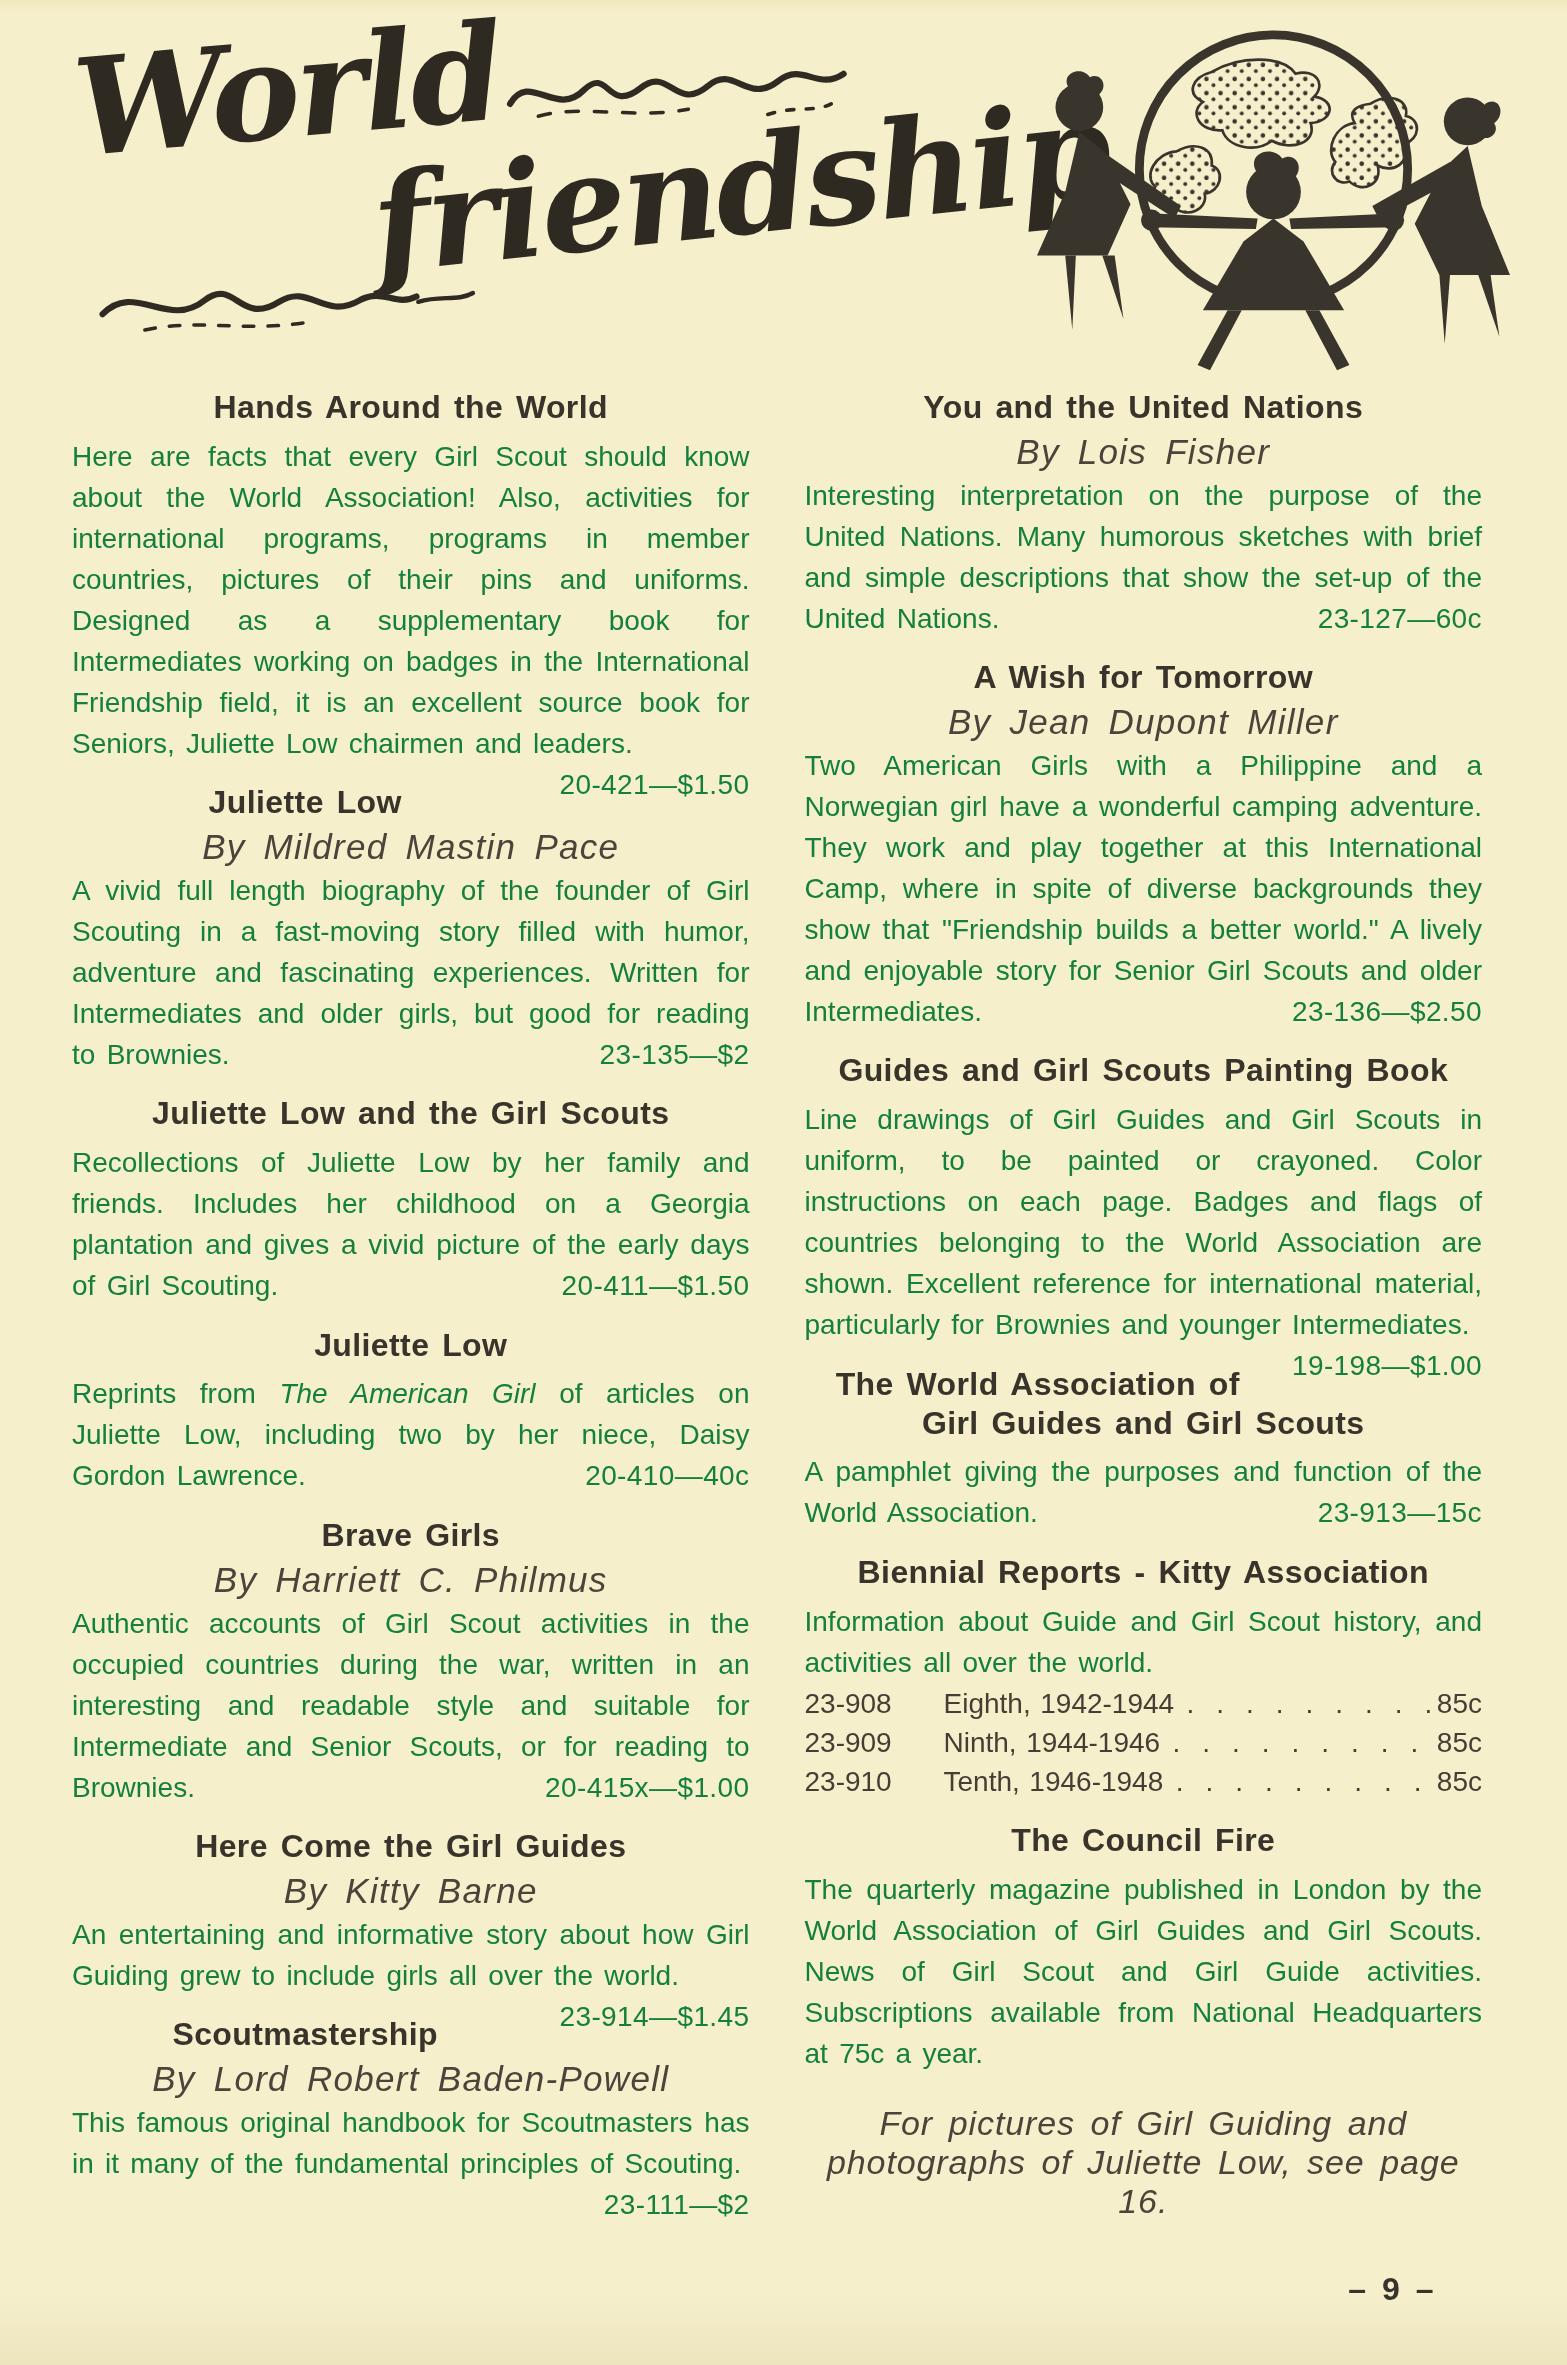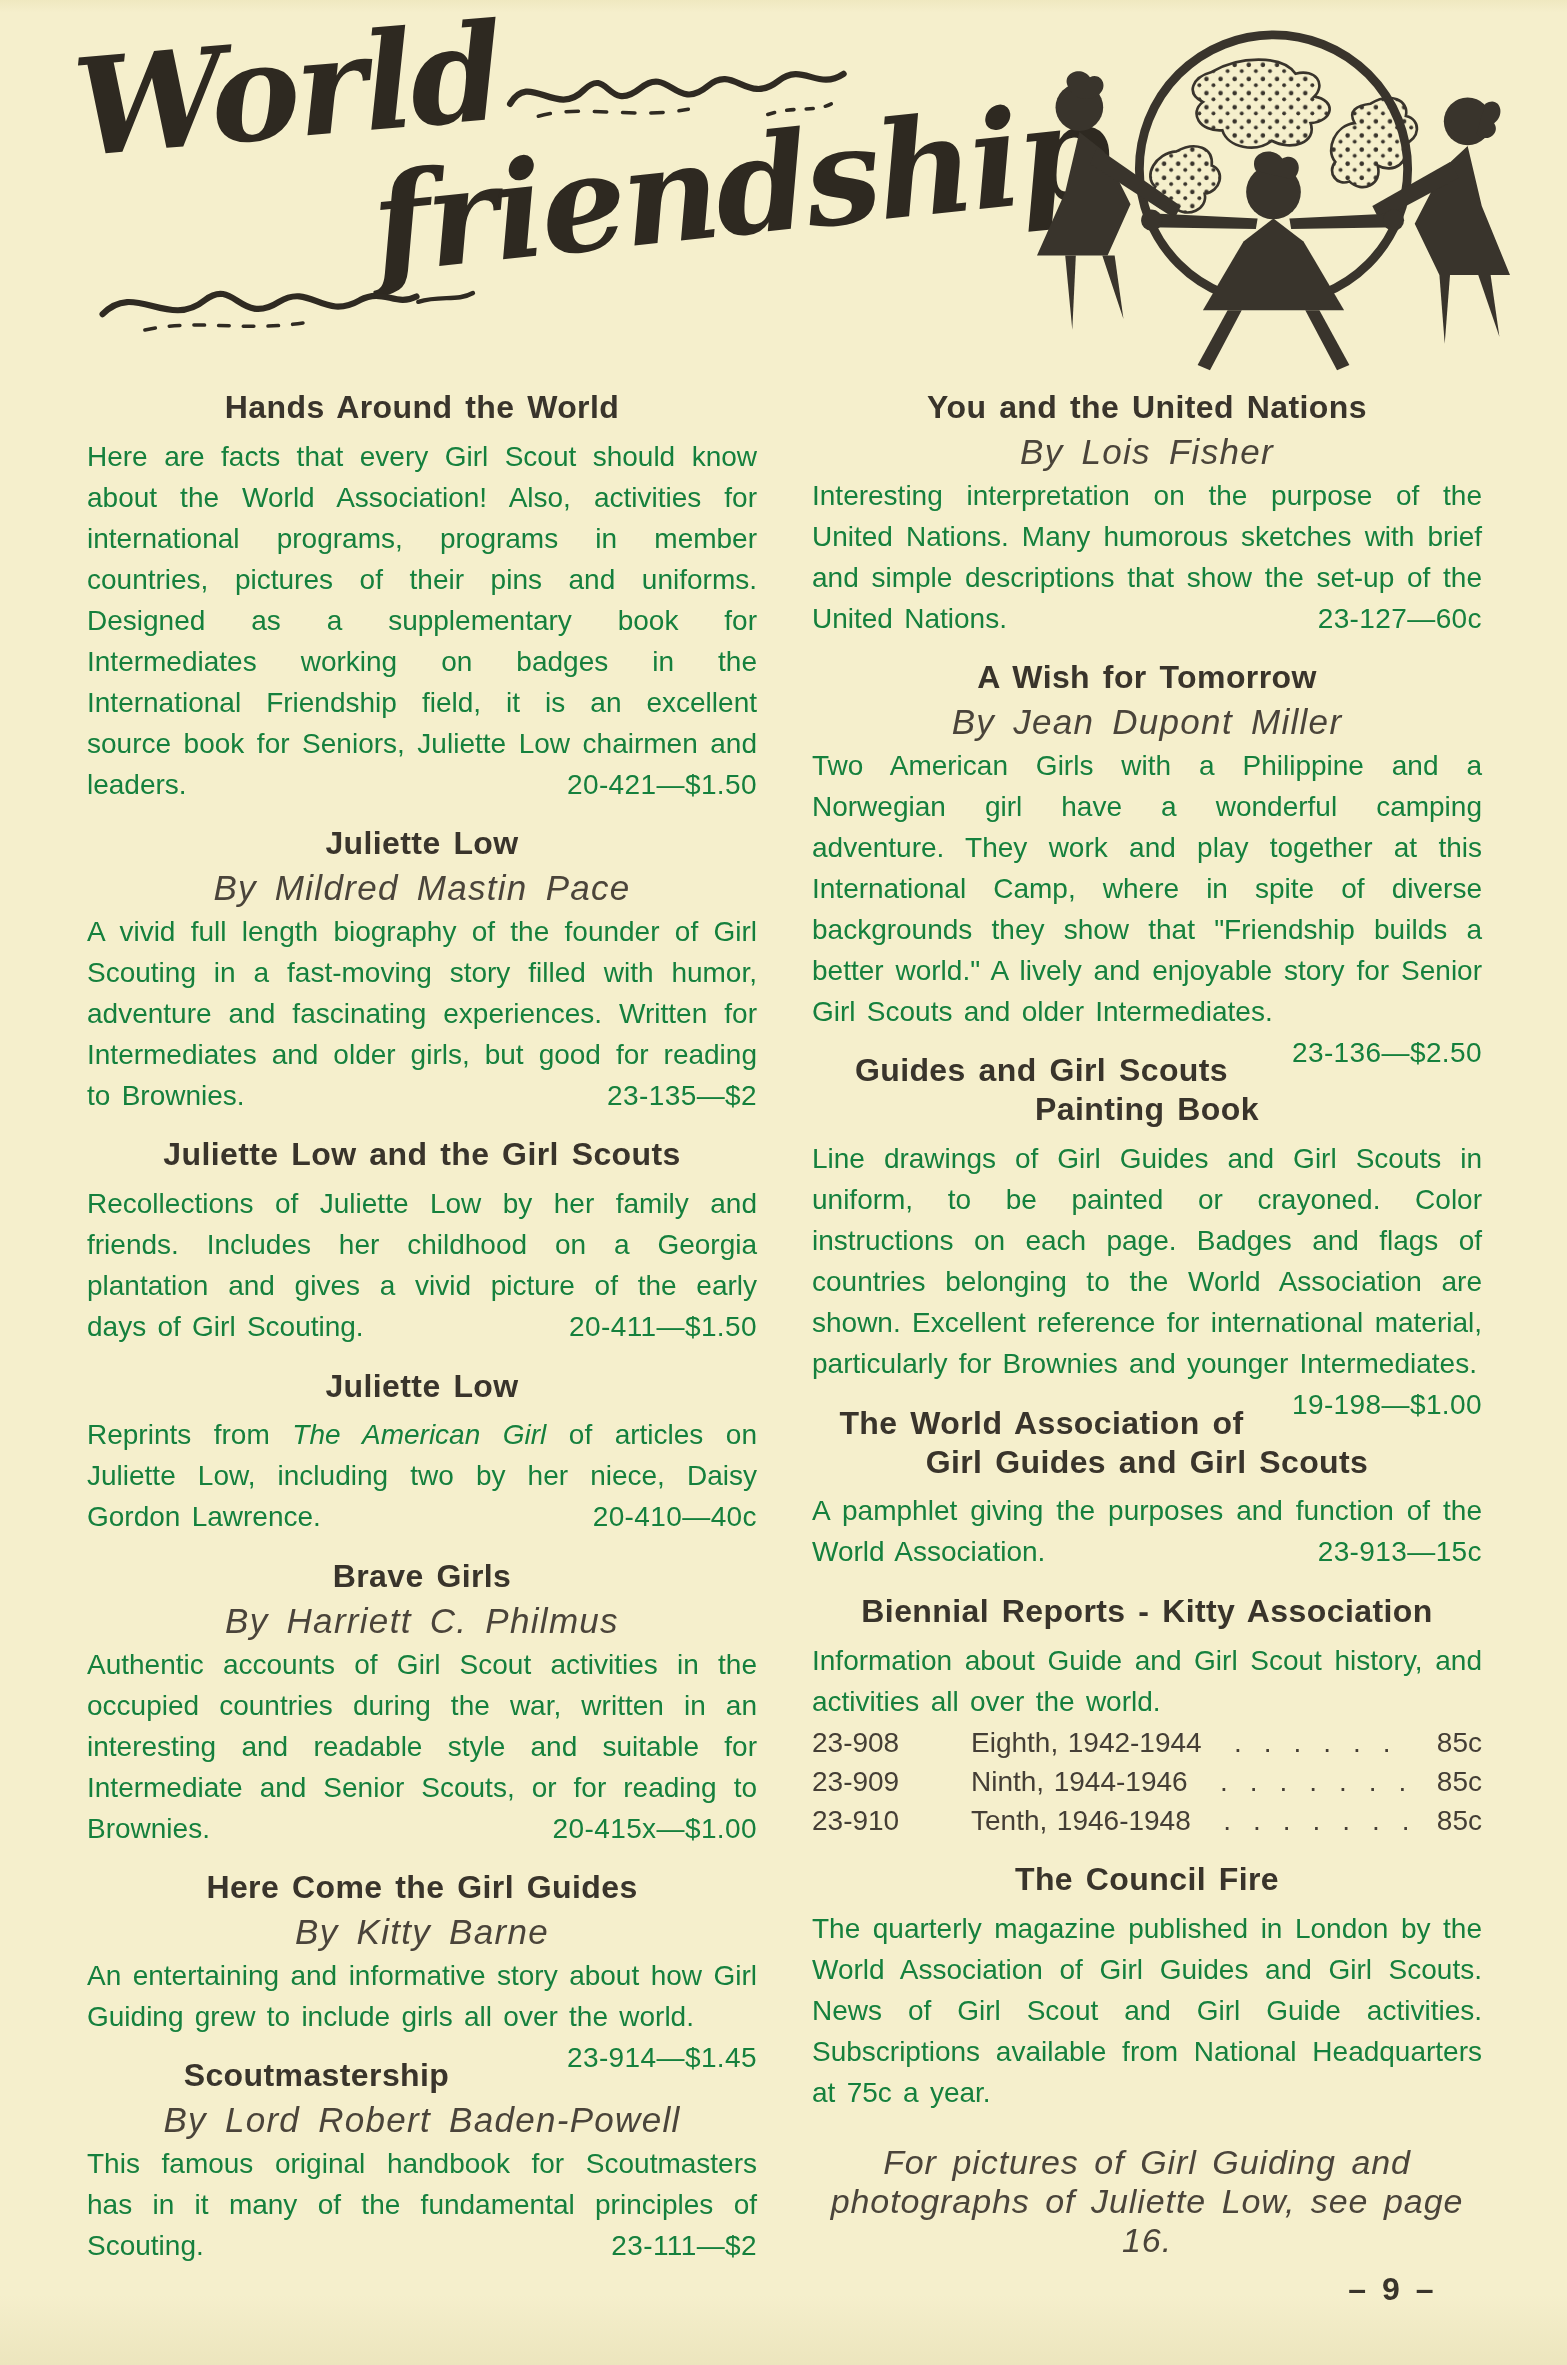"Hands Around the World" .columns { left: 87px -> 72px }
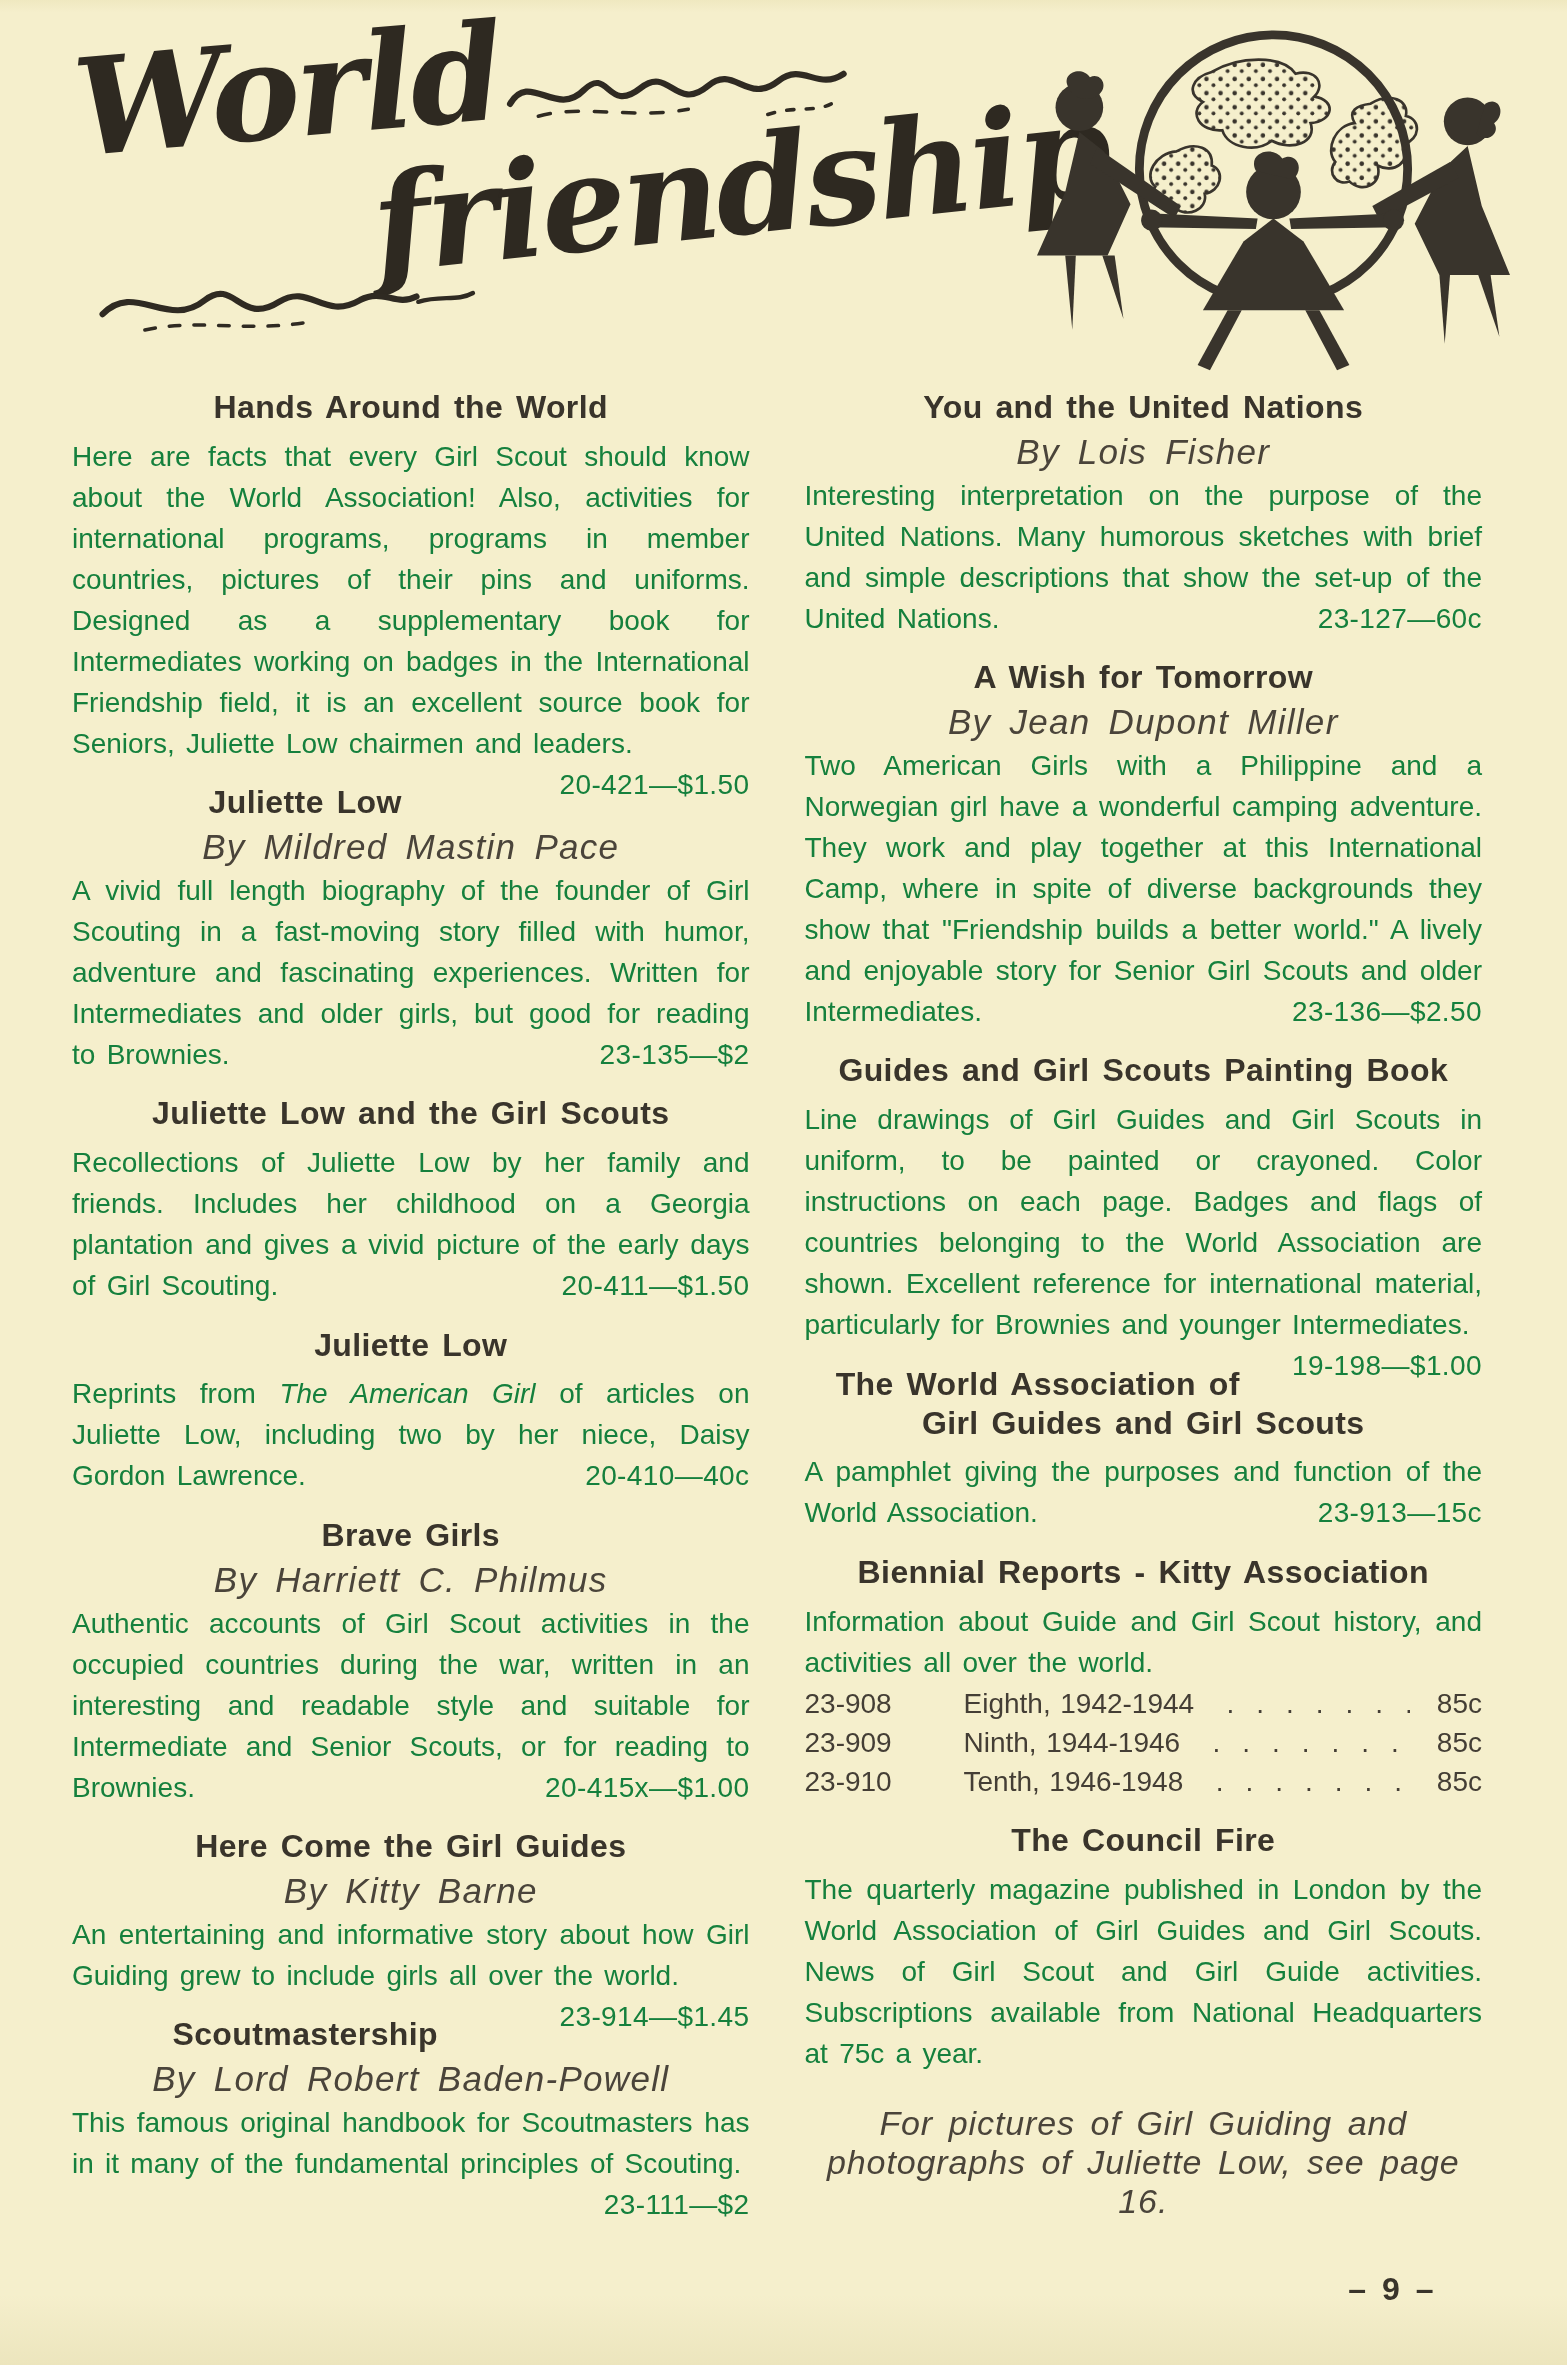"23-908" .report-row { gap: 20px -> none }
